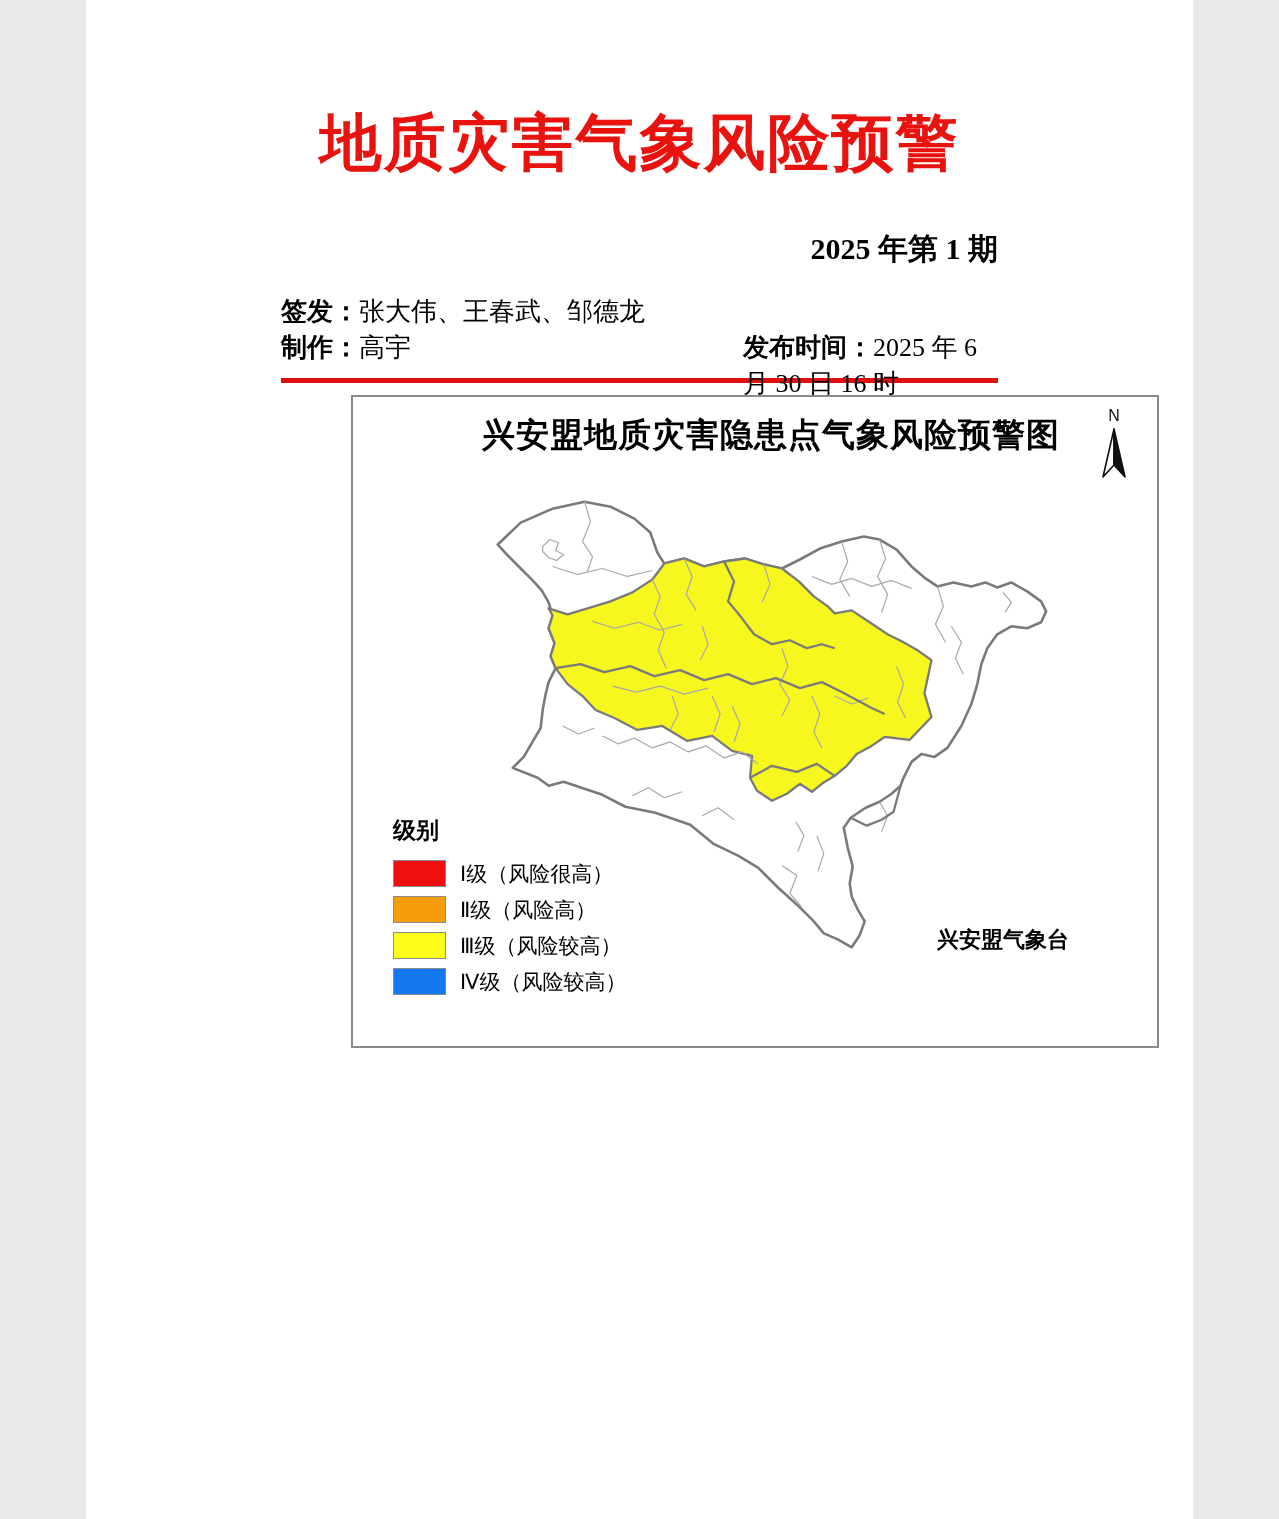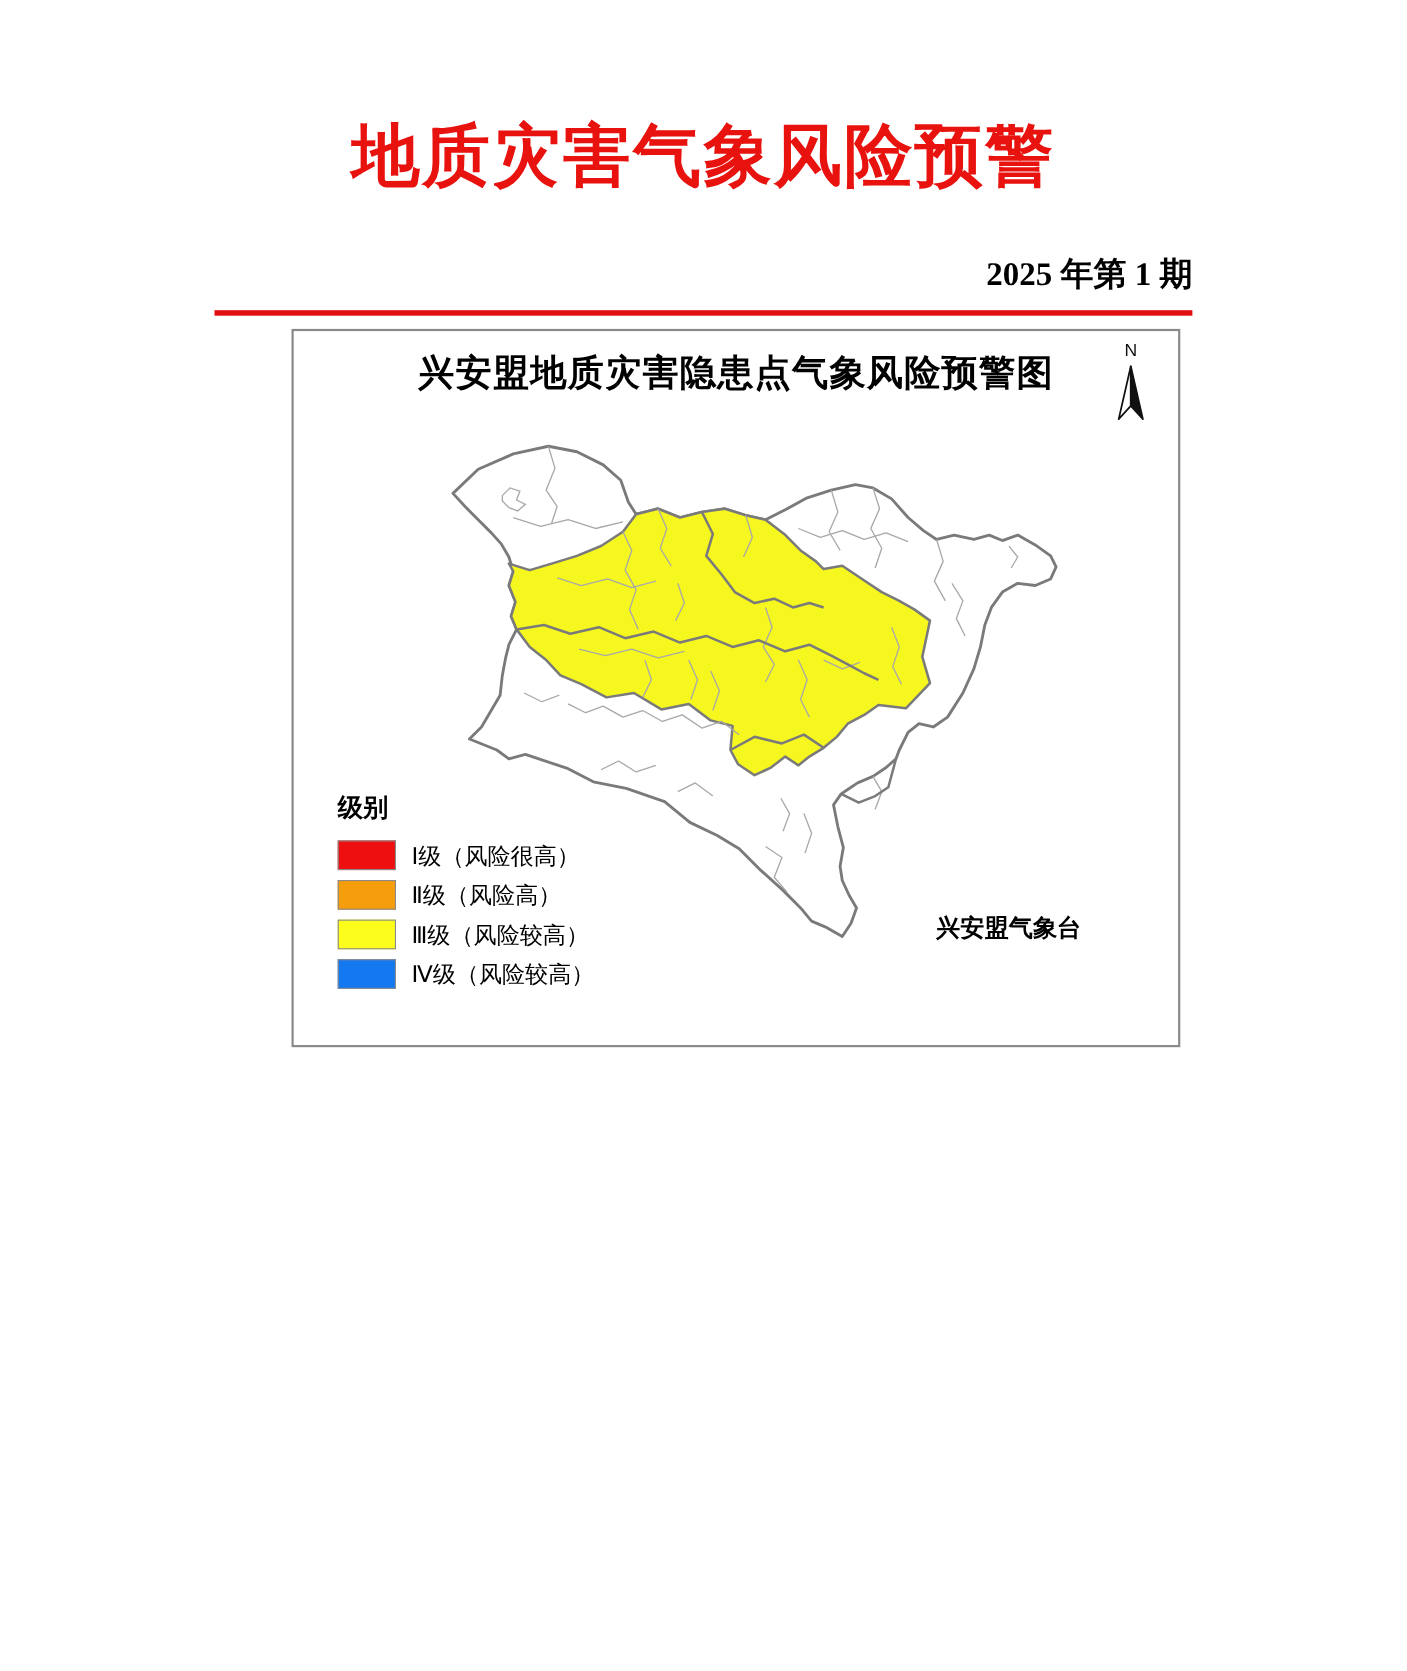"地质灾害气象风险预警" .page { width: 1279px -> 1107px }
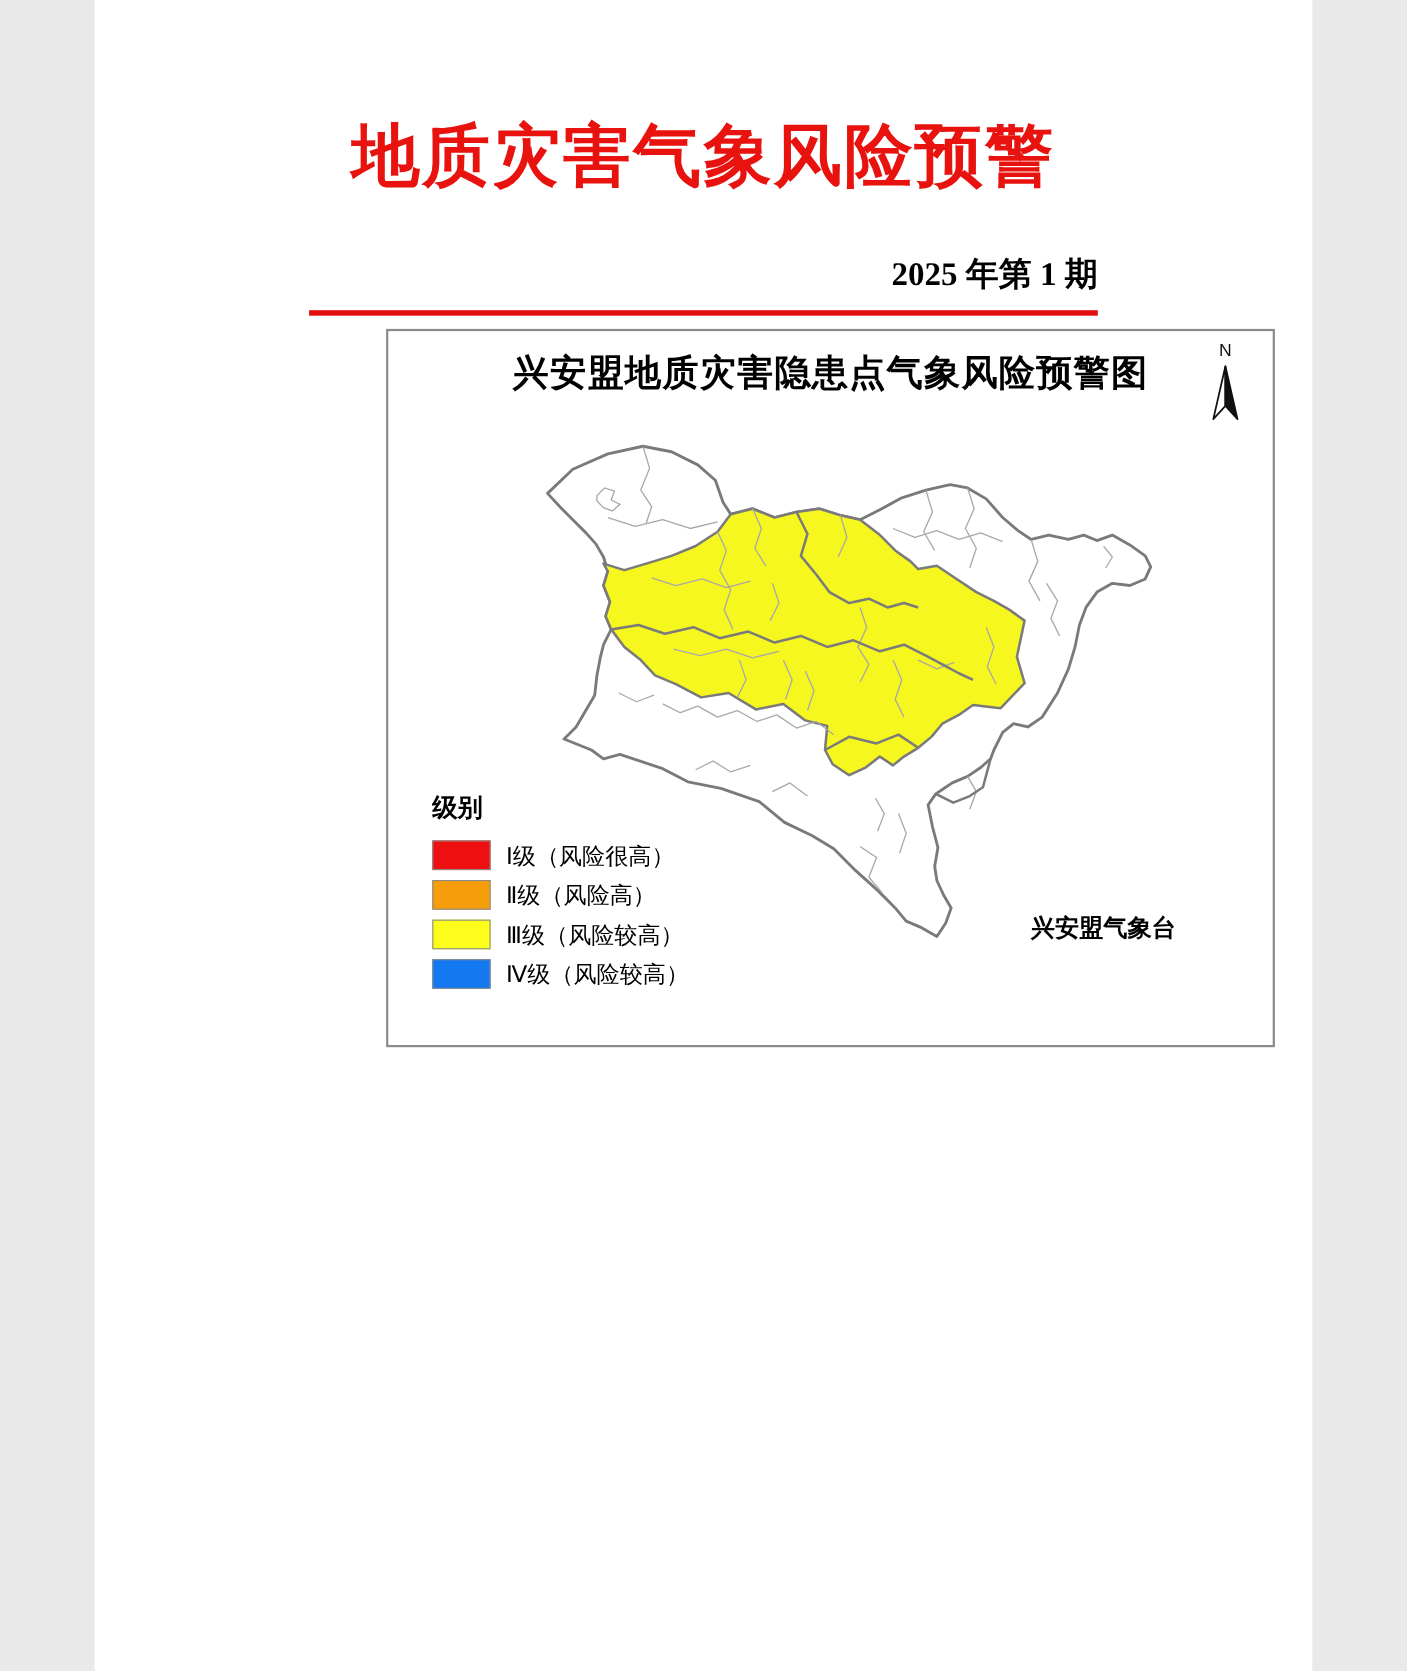"签发：张大伟、王春武、邹德龙" div.meta { html: none -> <div> <div> <span>签发：</span><span>张大伟、王春武、邹德龙</span> </div> <div> <span><span>制作：</span><span>高宇</span></span> <span><span>发布时间：</span><span>2025 年 6 月 30 日 16 时</span></span> </div> </div> }
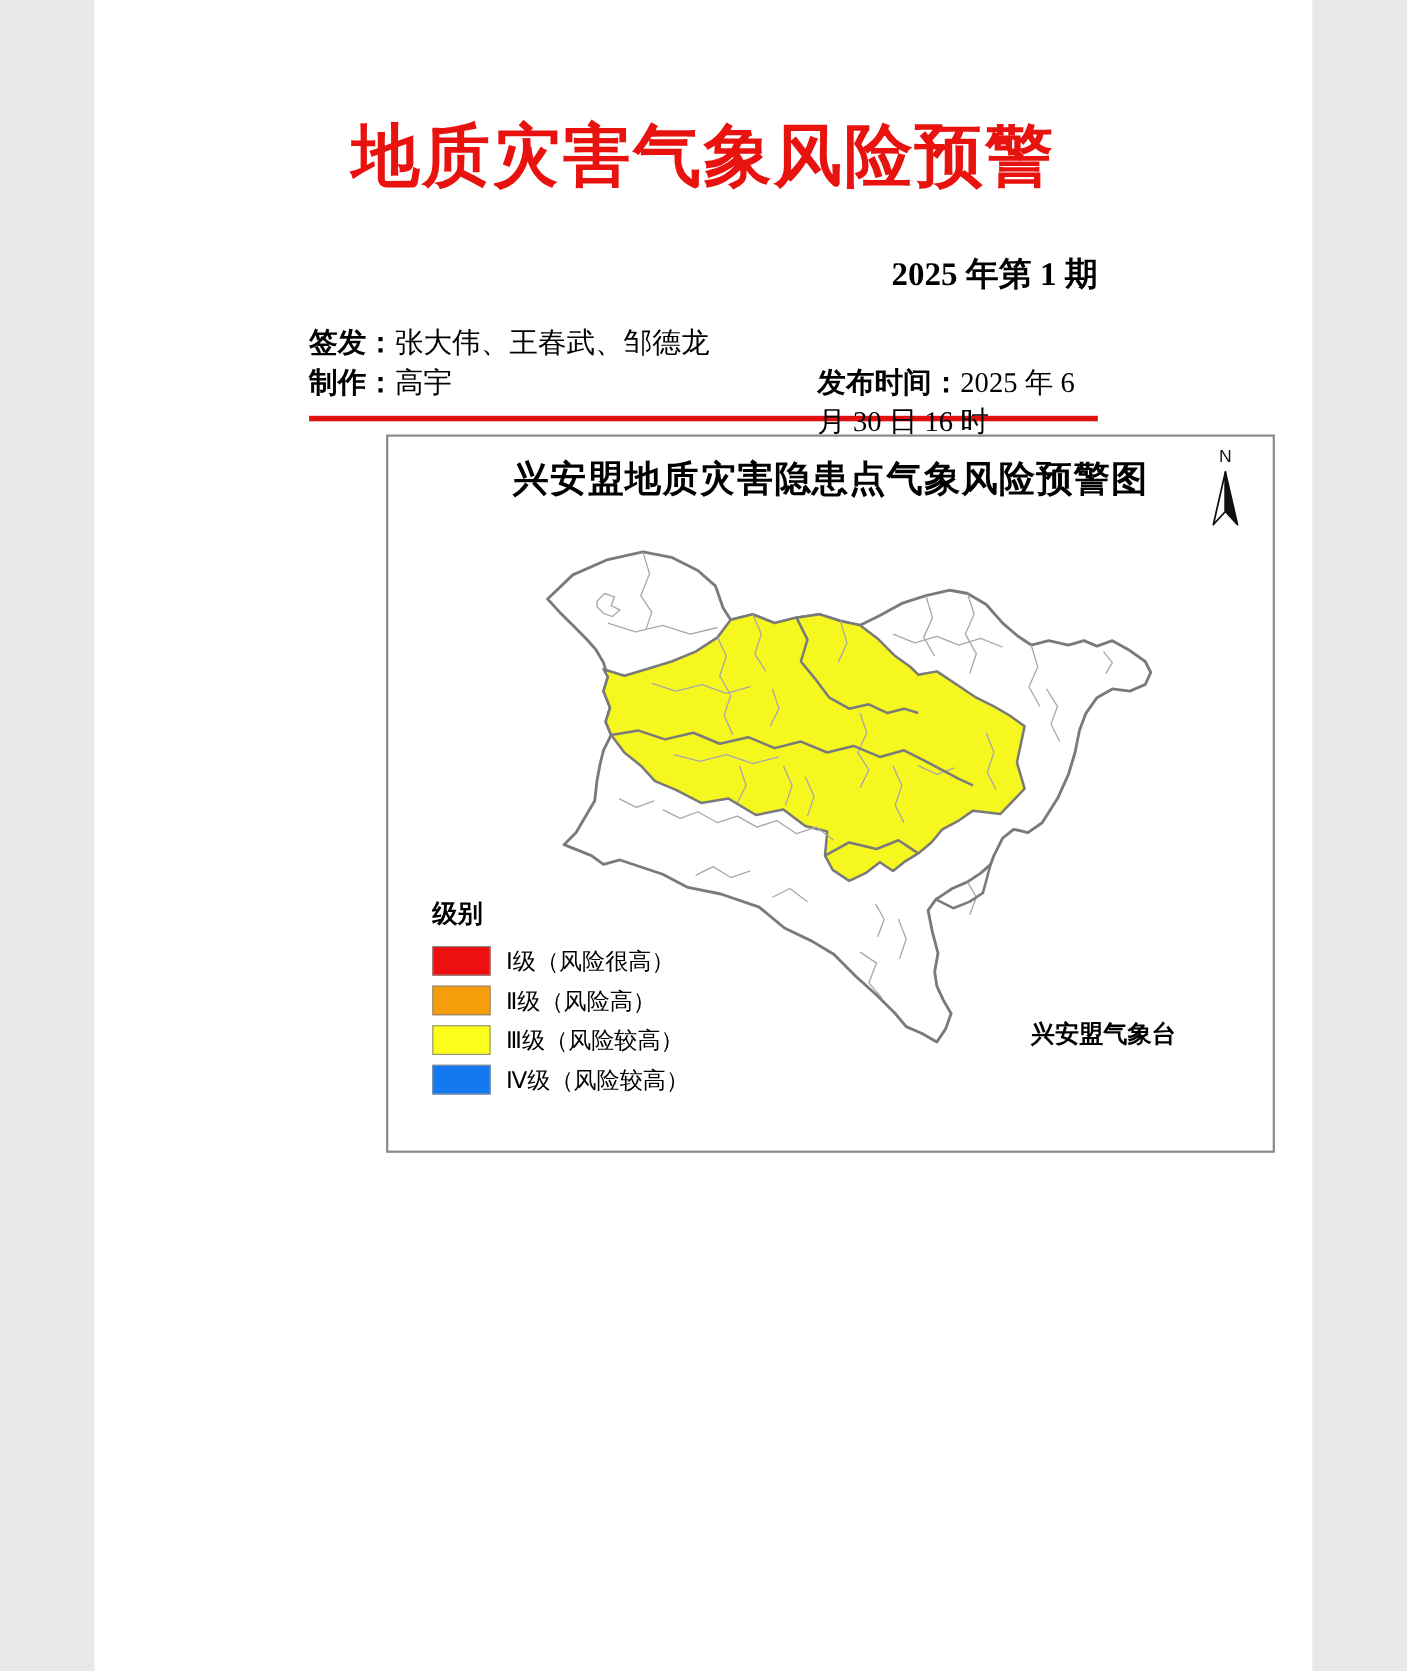"兴安盟地质灾害隐患点气象风险预警图" .map-title { padding-left: none -> 16px }
